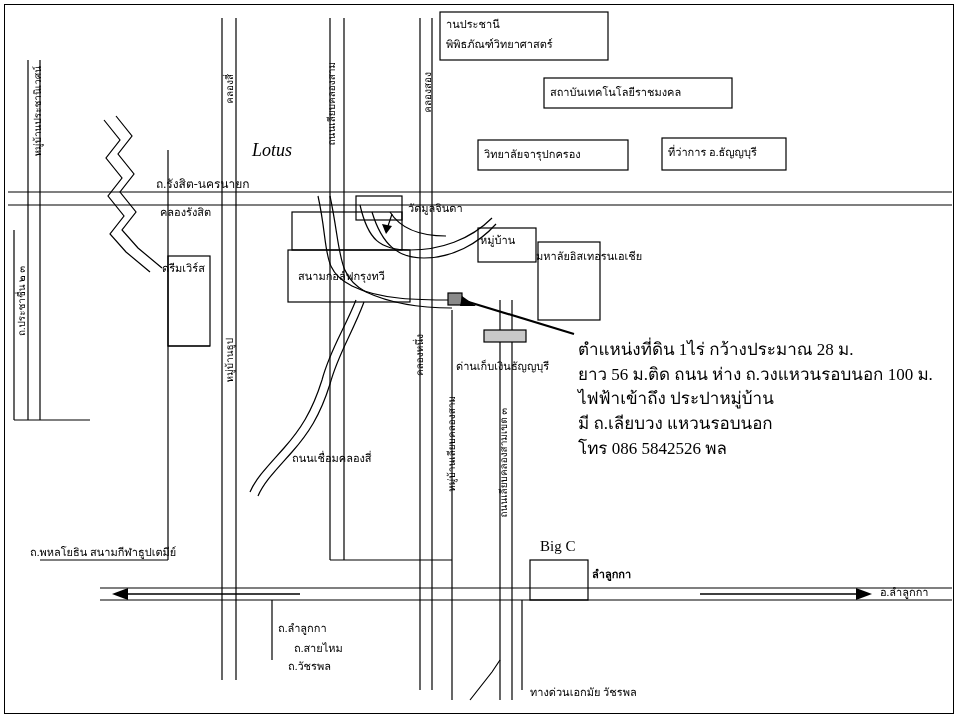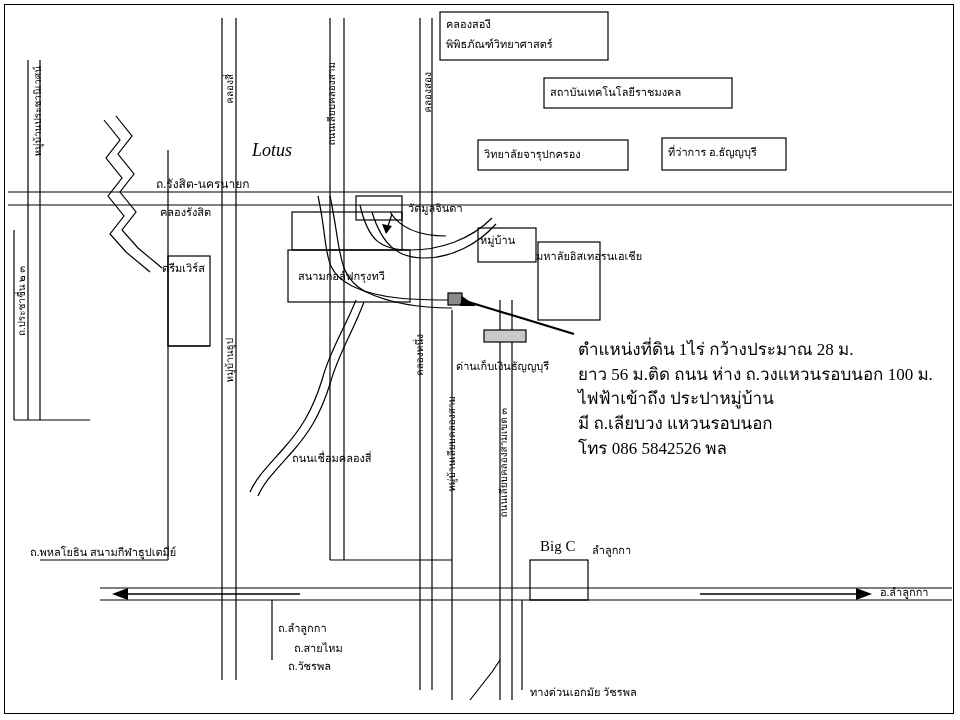"คลองสองี" div.lbl { text: คลองสองี -> านประชานี }
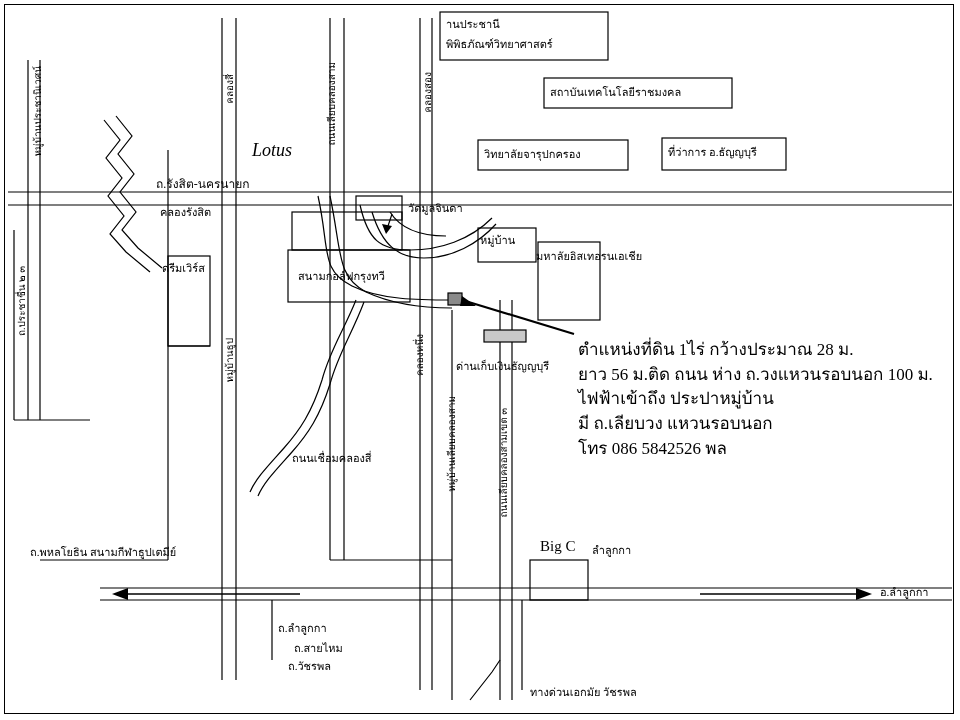"ลำลูกกา" div.lbl { font-weight: none -> bold; top: 544px -> 568px }
